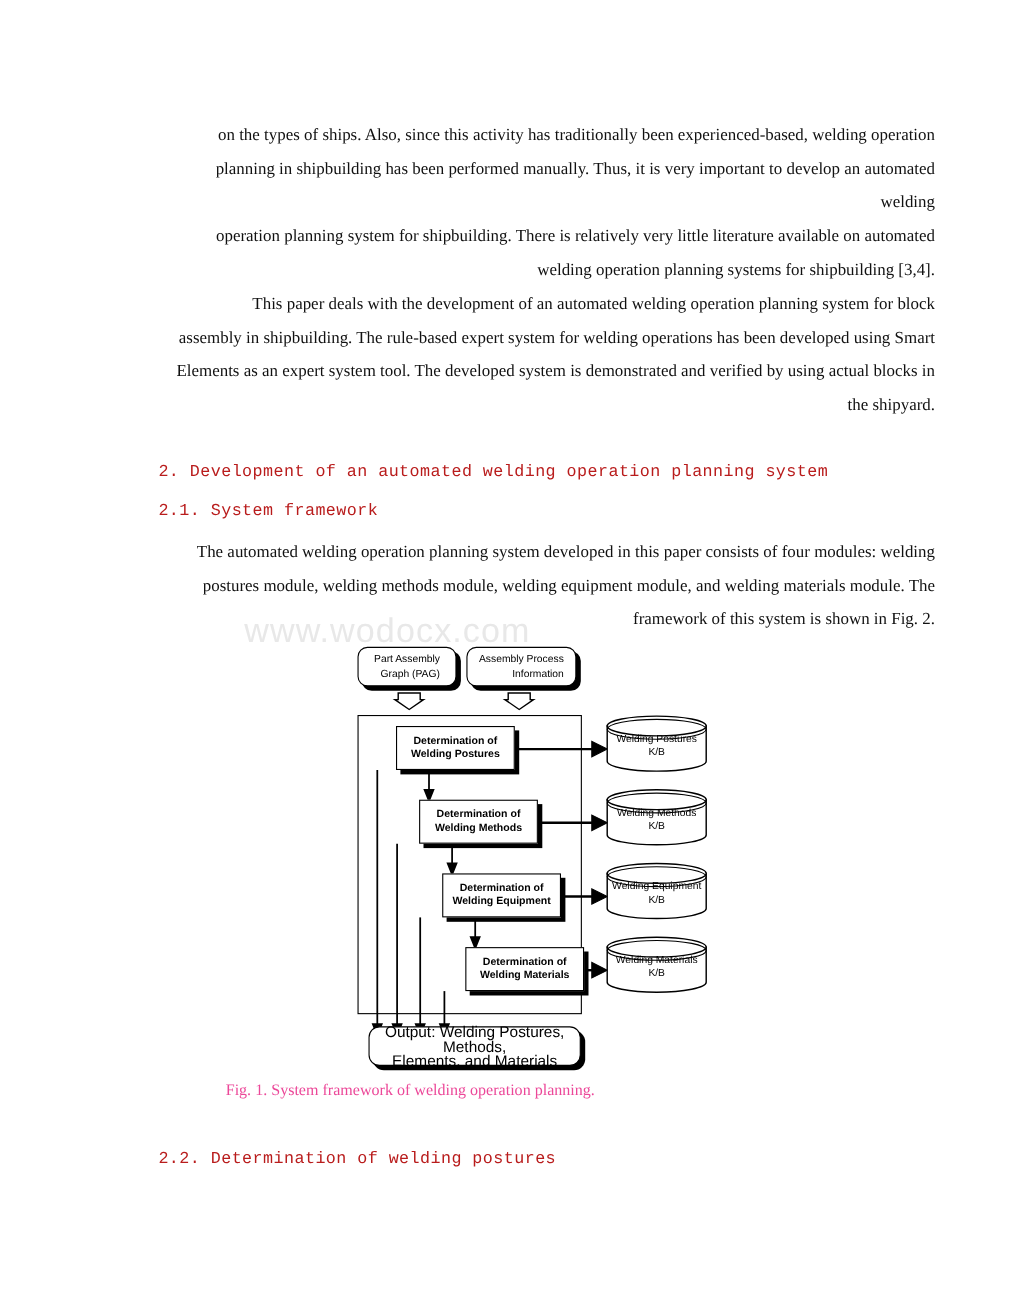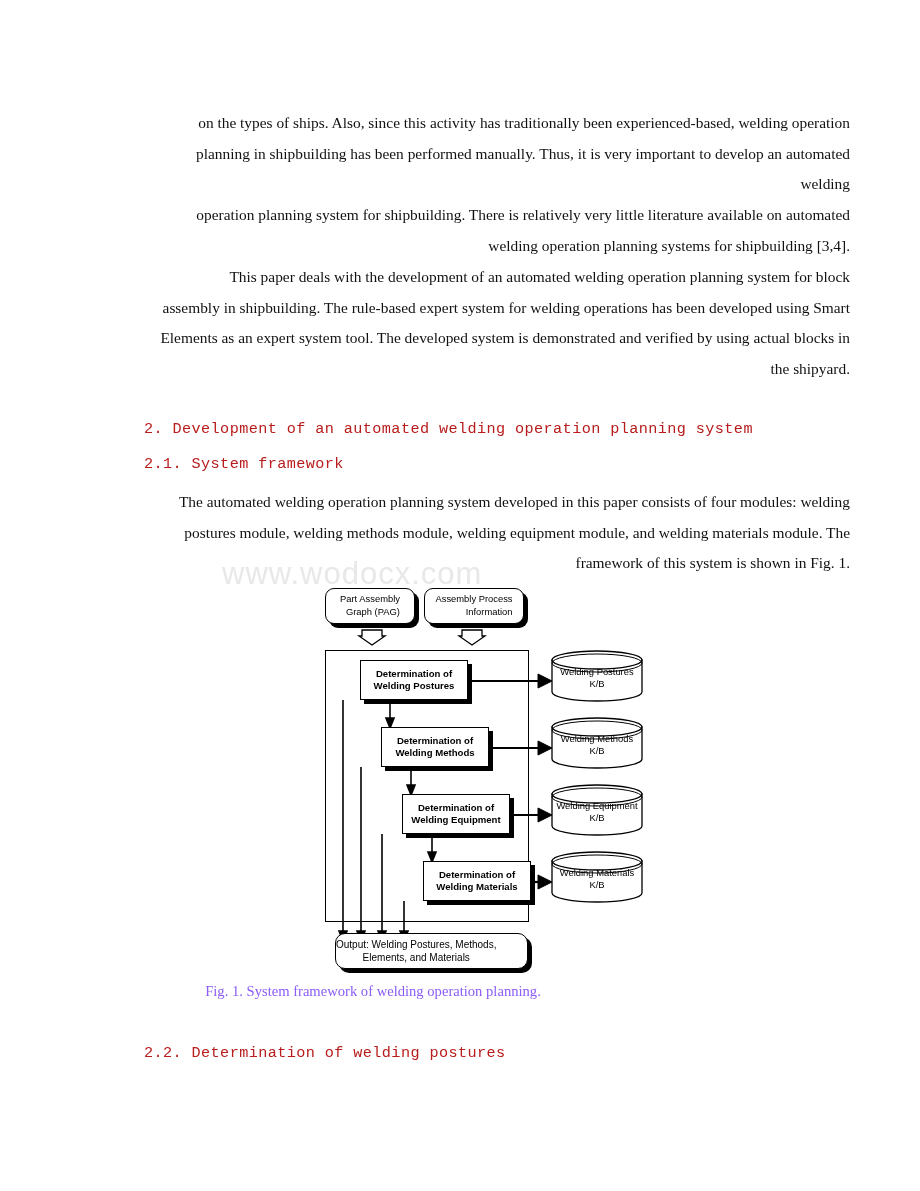"The automated welding operation planning" div.body-text { text: 1 -> 2 }
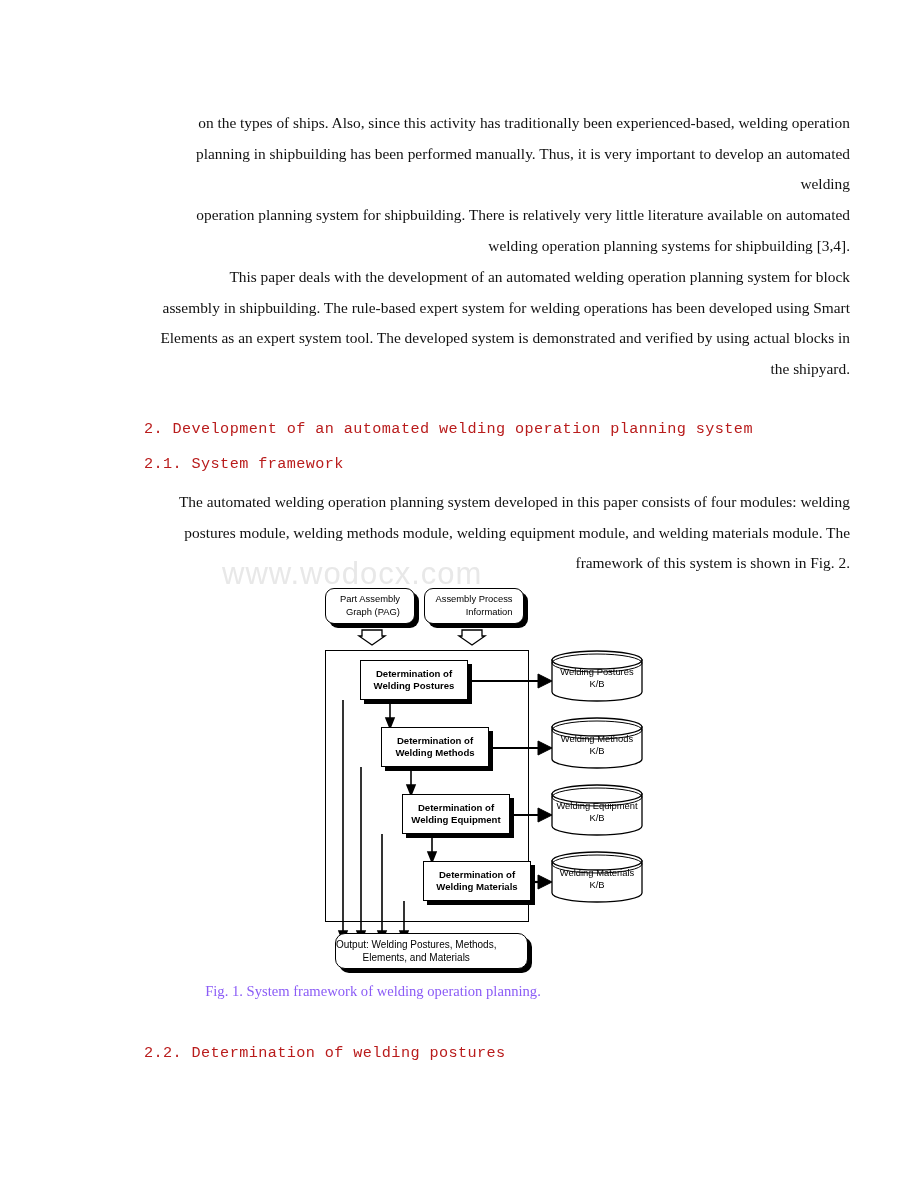"Output: Welding Postures, Methods," .outbox { font-size: 10px -> 14px }
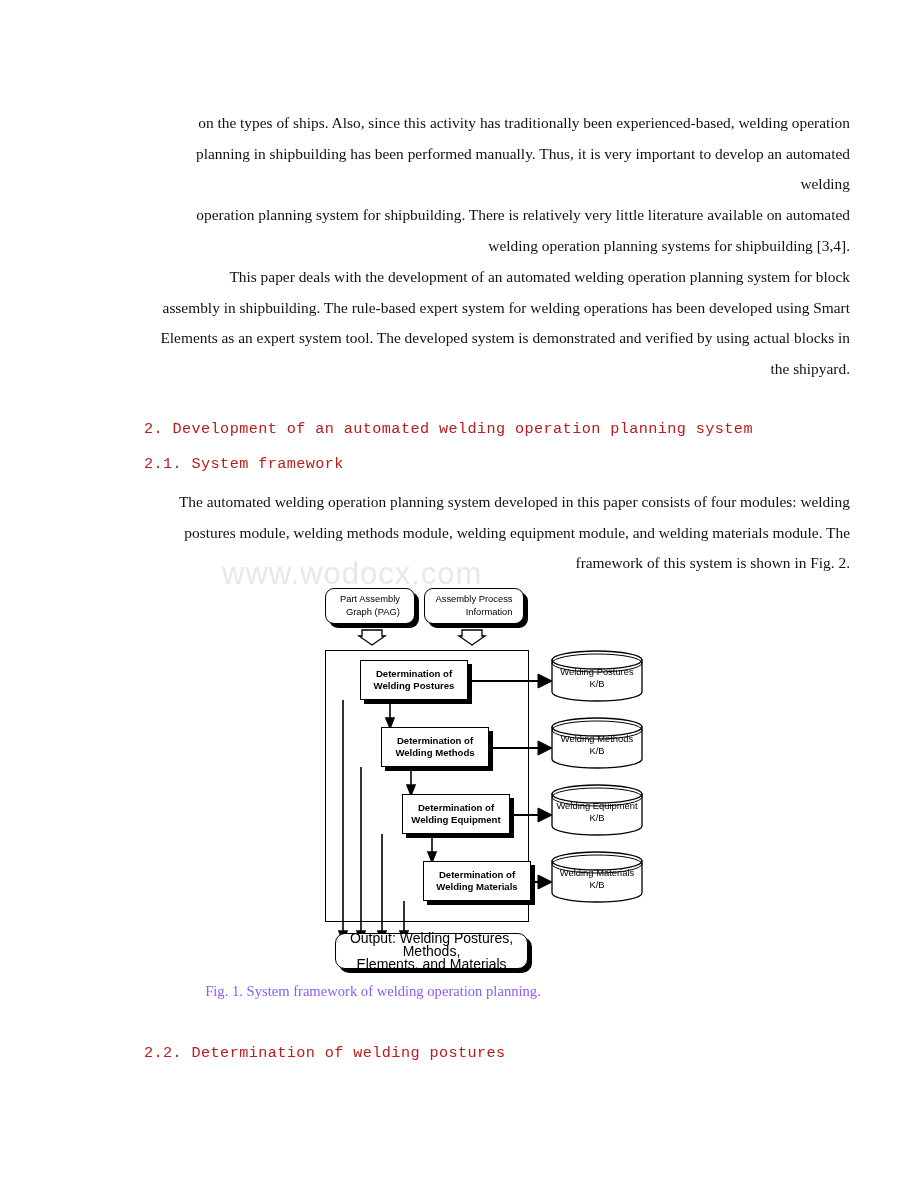"Fig. 1. System framework of" .fig-caption { color: #8b5cf6 -> #ec4899 }
